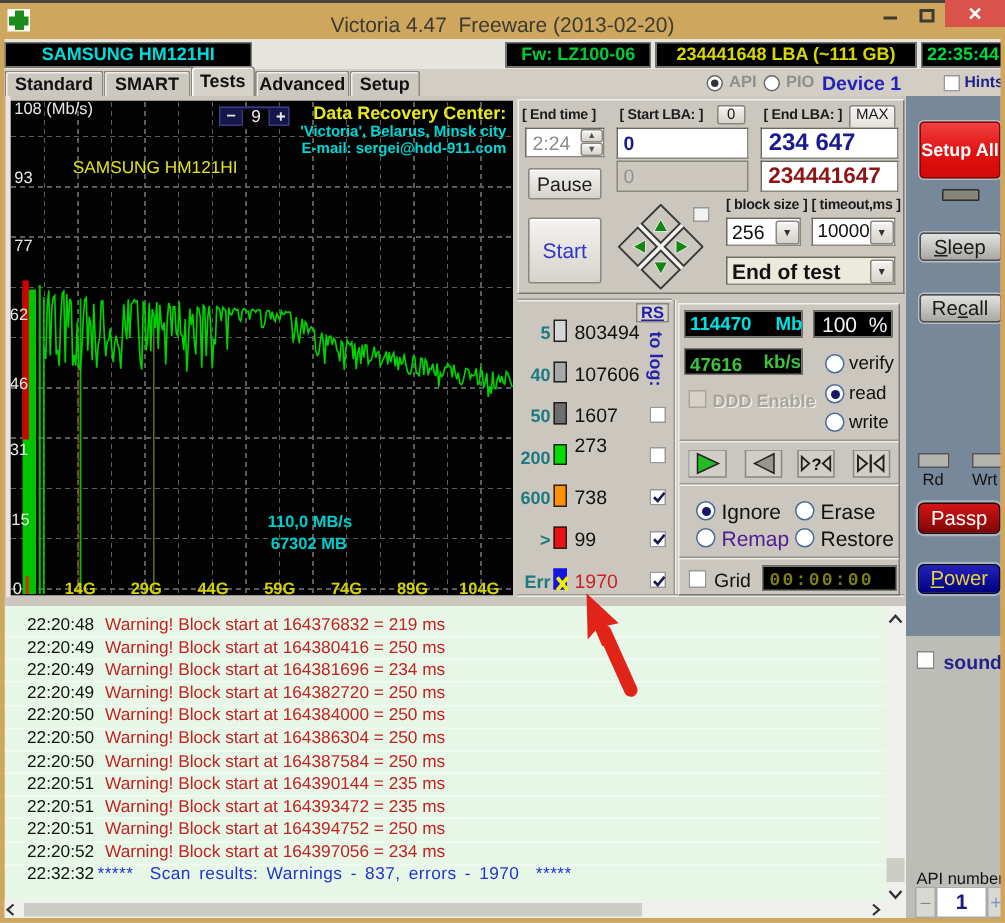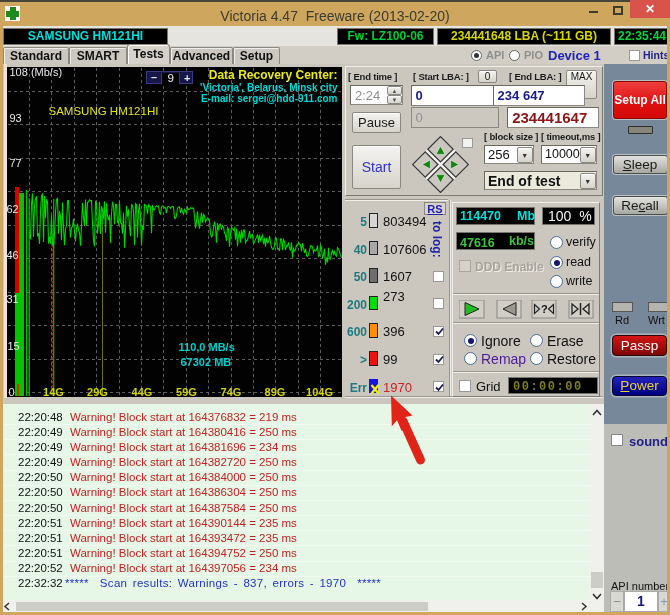"234 647" div.abs { font-size: 13px -> 16px; left: 493px -> 507px }
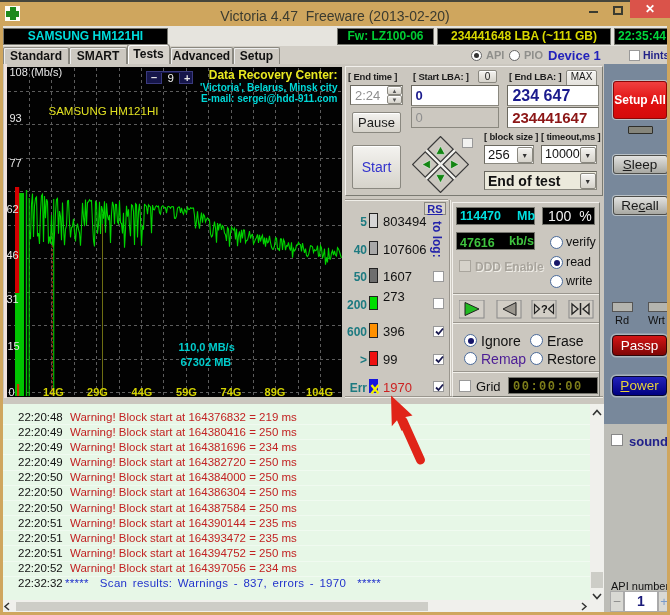"396" div.abs { text: 396 -> 738 }
